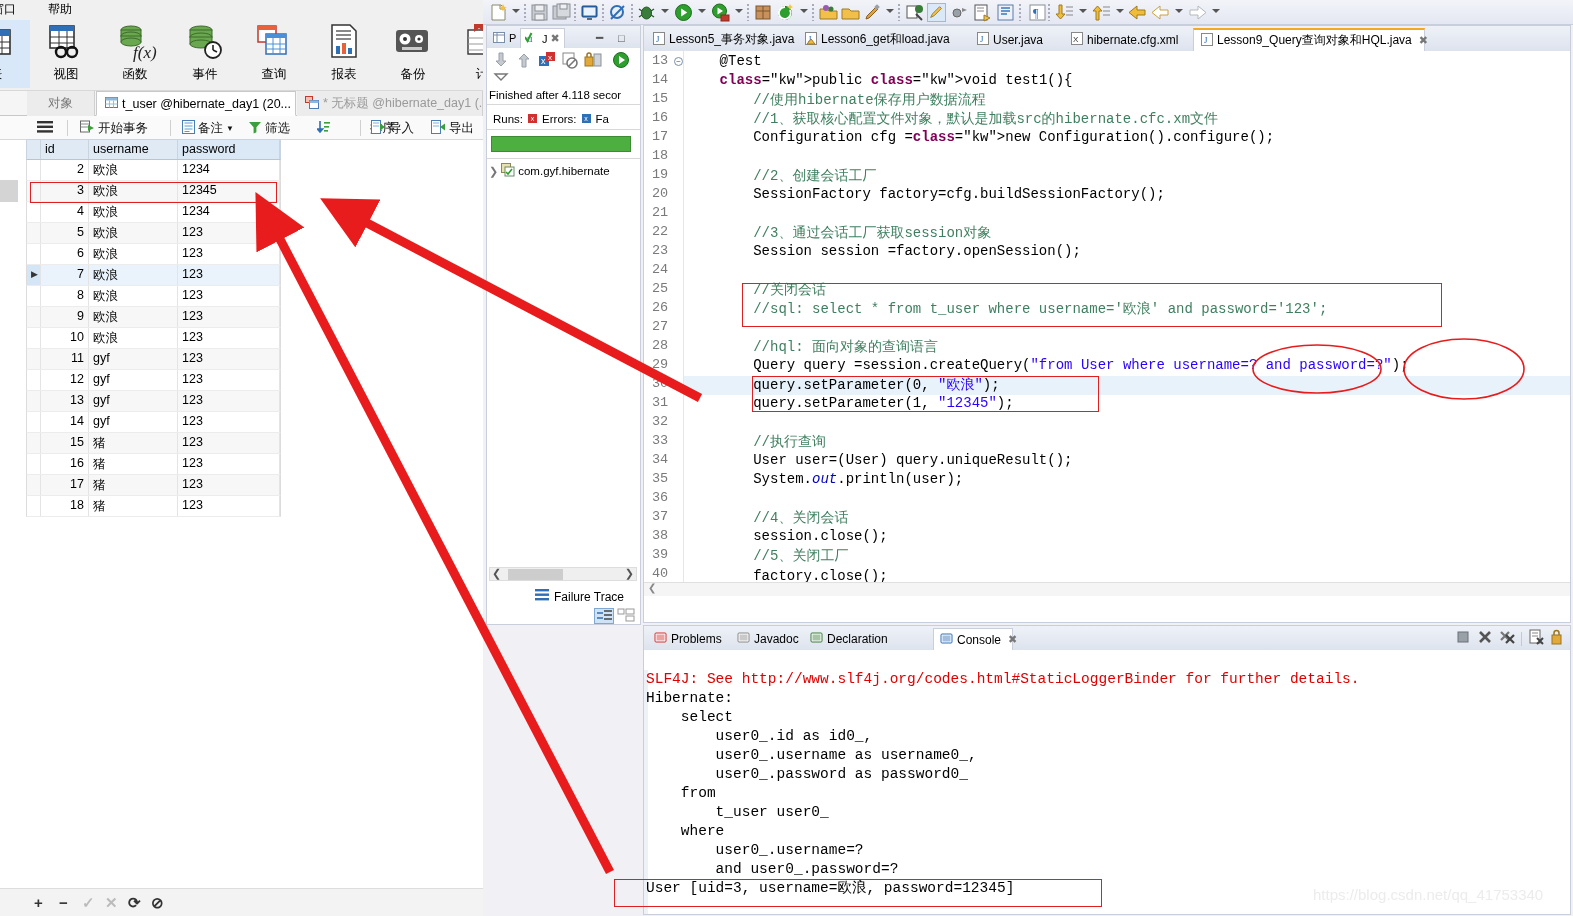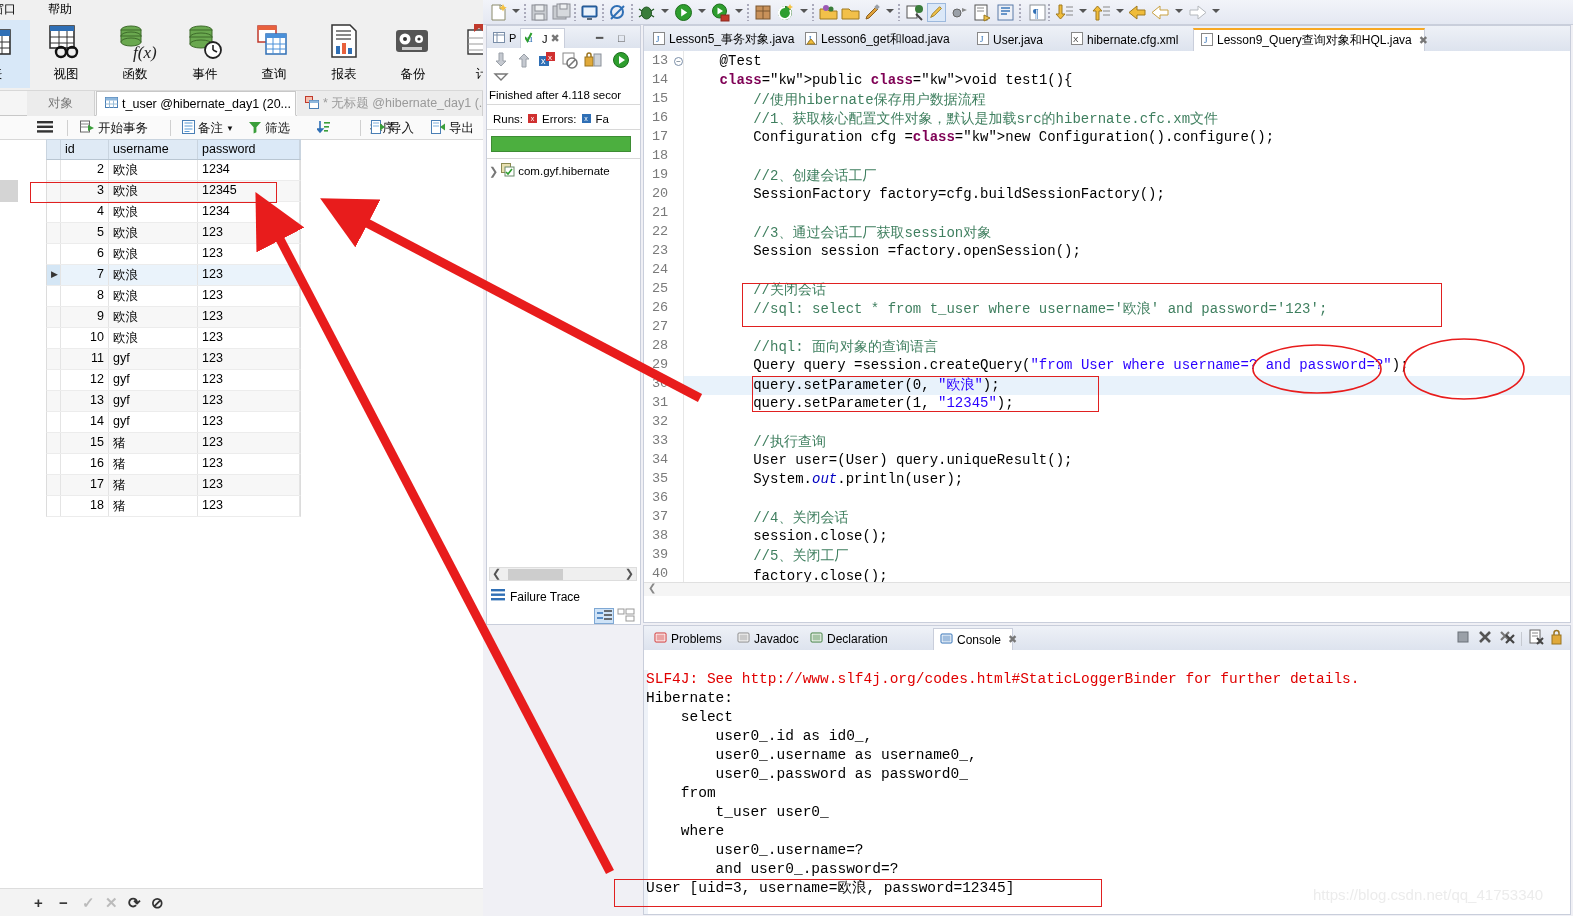"id" #grid { margin-left: 20px -> none }
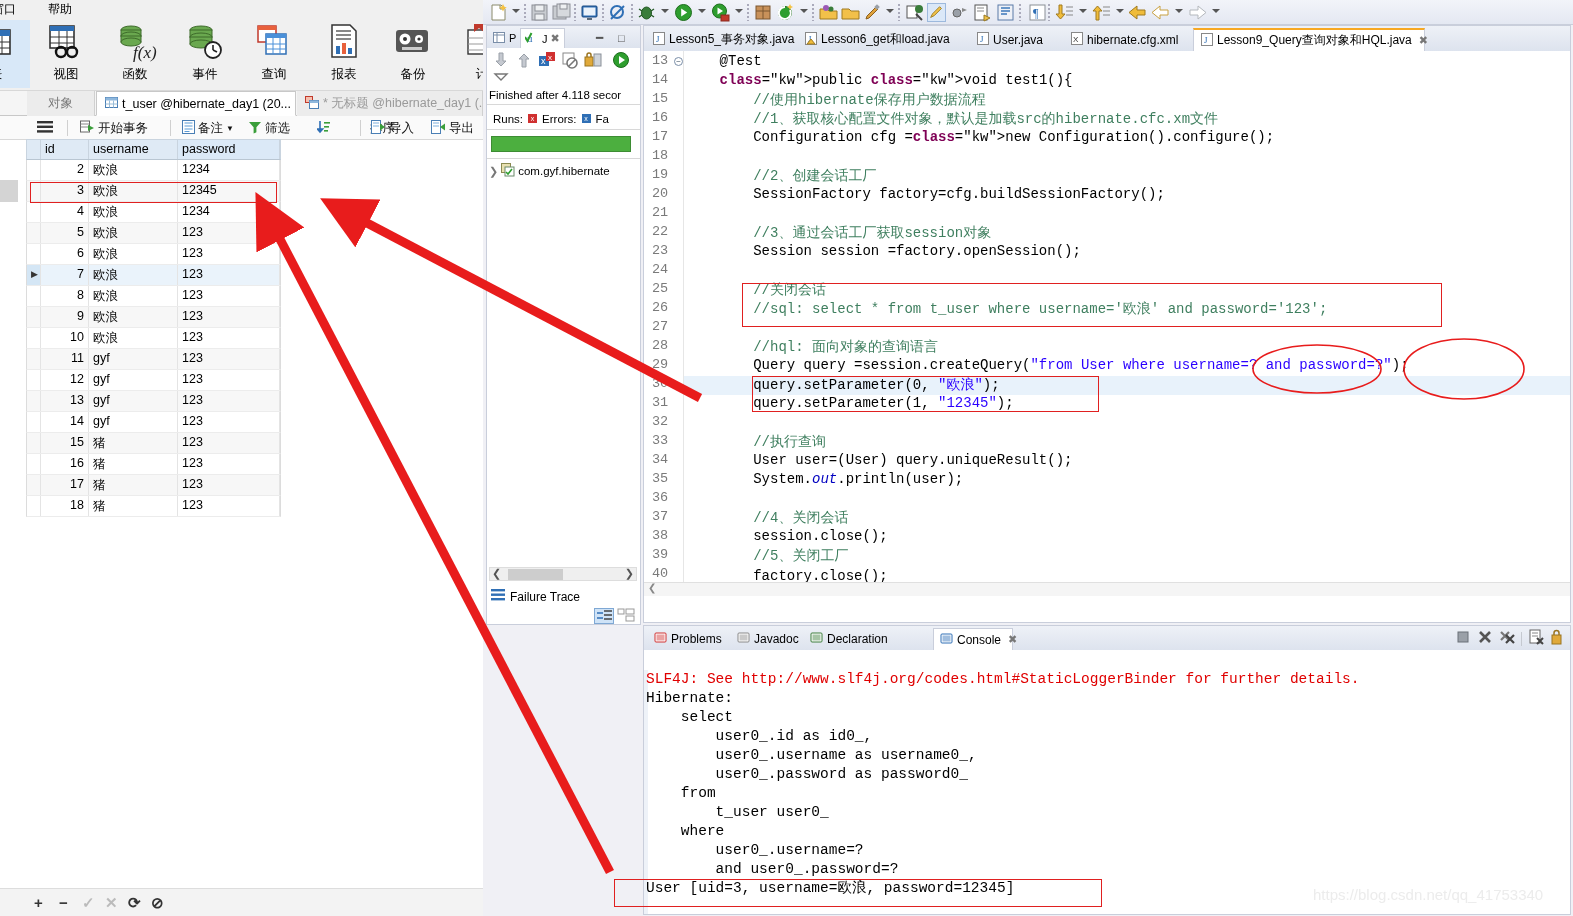"Failure Trace" #failtrace { padding-left: none -> 44px }
